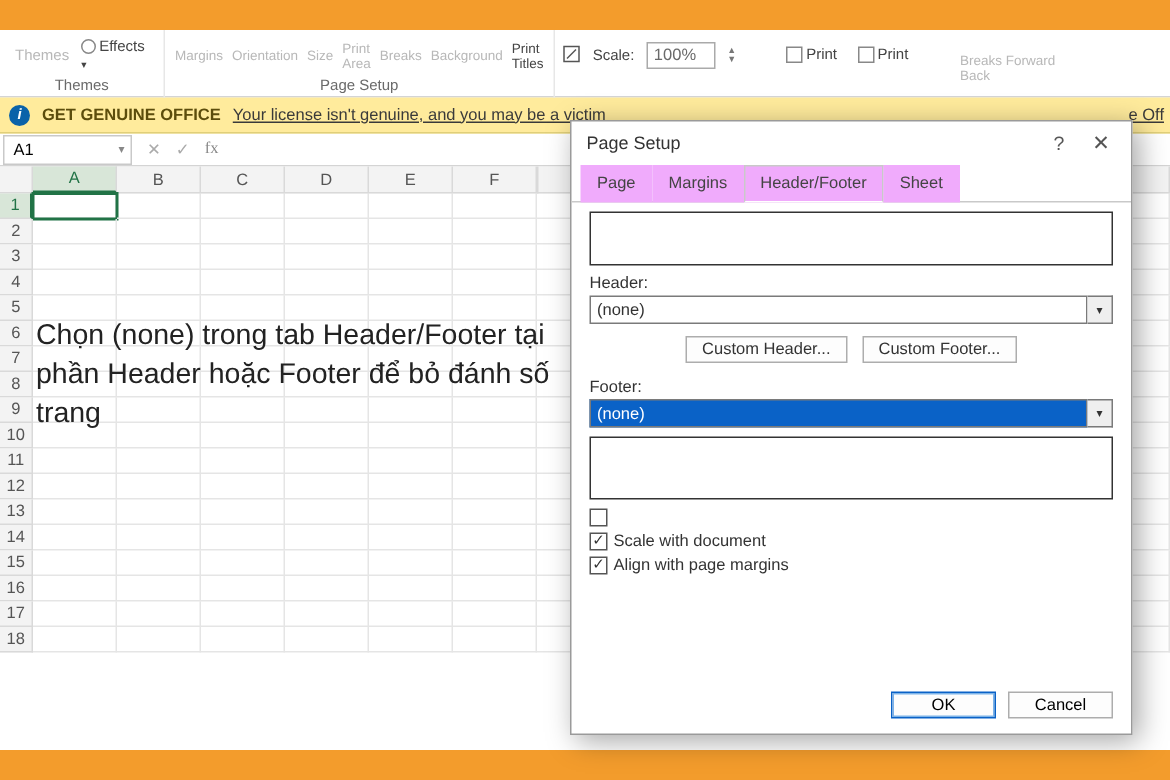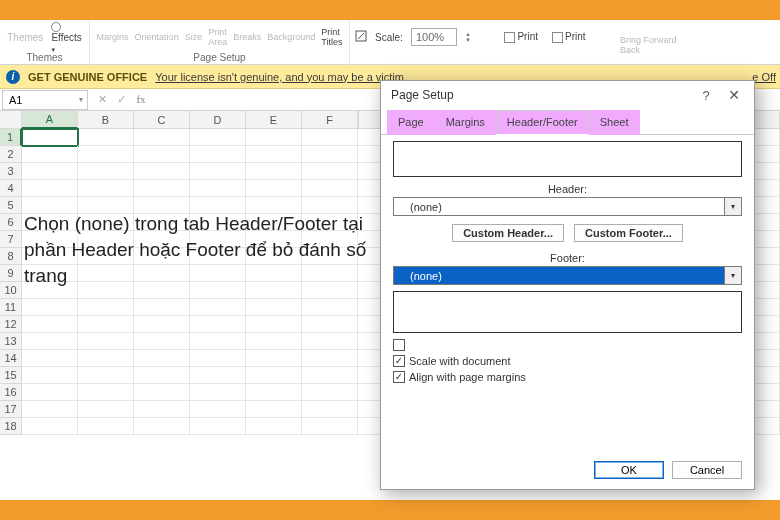"Themes" div.rib-group { width: 90px -> 110px }
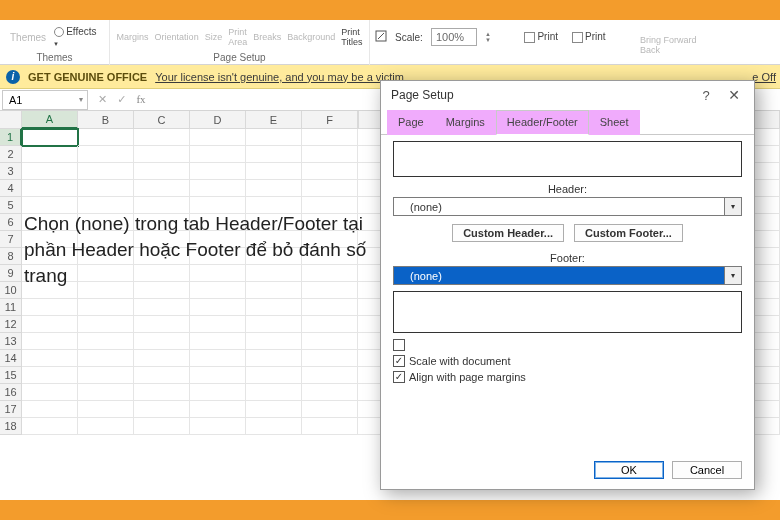"Bring Forward" span { text: Bring -> Breaks }
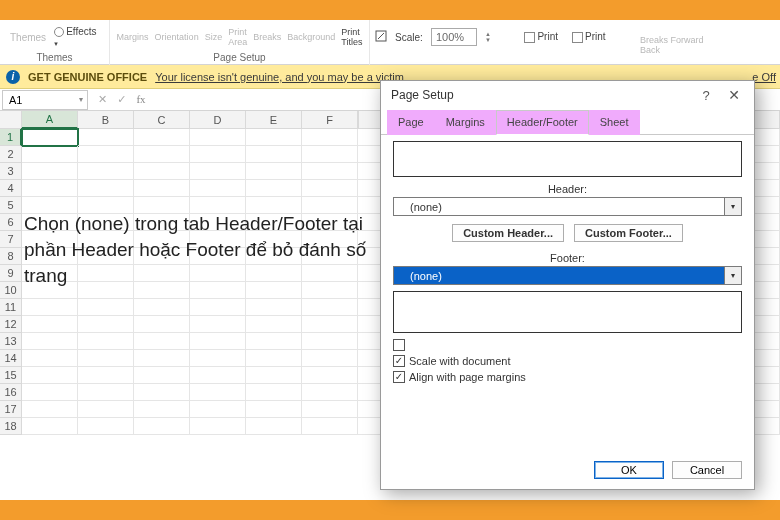"Header:" .field-label { text-align: center -> none }
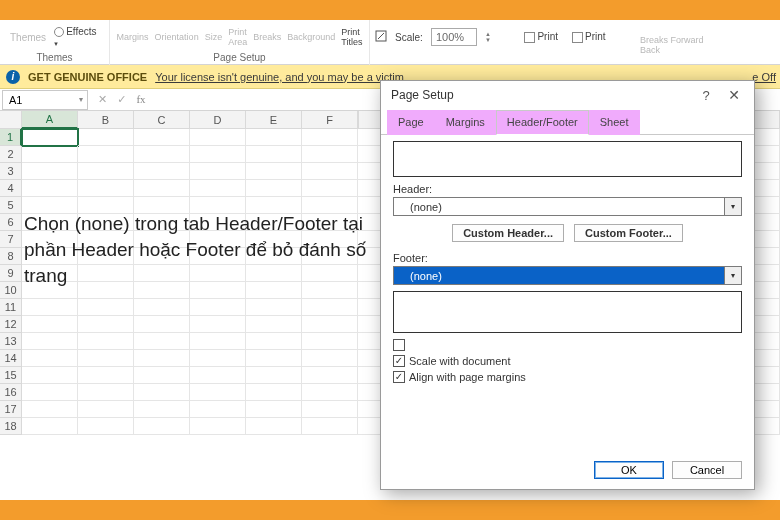"(none)" .combo-input { padding: 0 16px -> 0 4px }
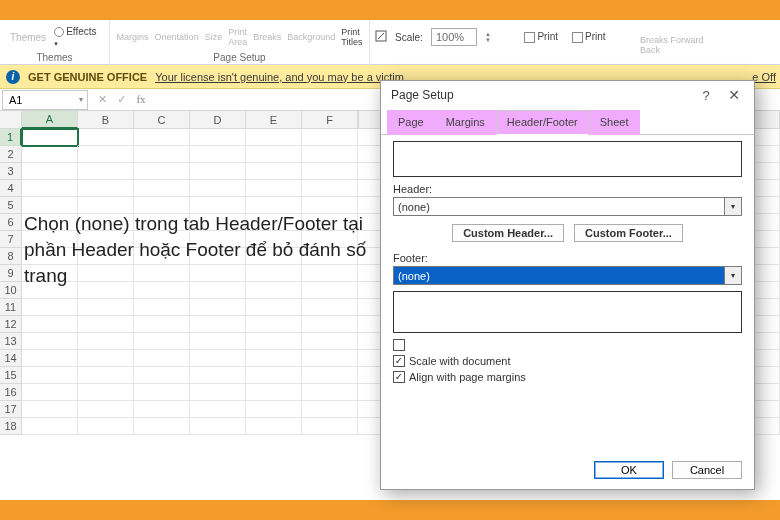"Custom Header..." .btnrow { font-weight: bold -> none }
